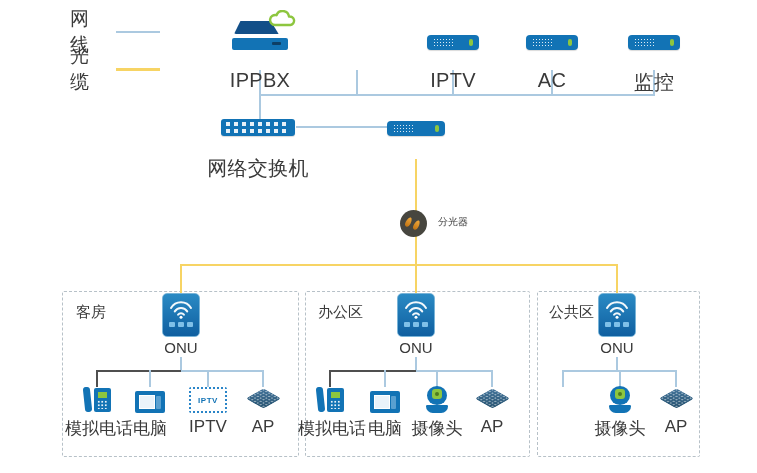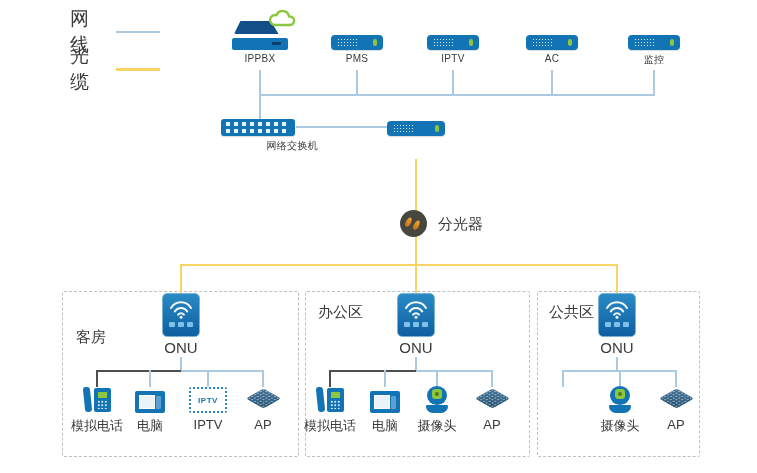"IPPBX" .dev-label { font-size: 10px -> 20px; margin-top: 3px -> 19px }
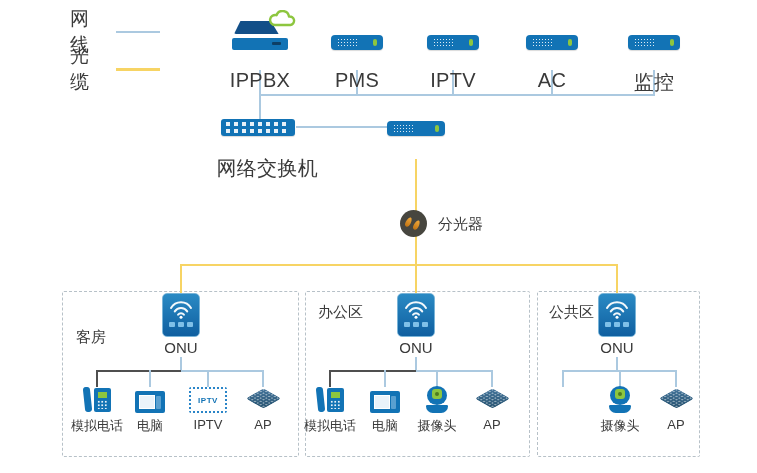"PMS" div.dev-top { html: <div> <div> <div> <span></span> <span></span> </div> </div> <div>PMS</div> </div> -> none }
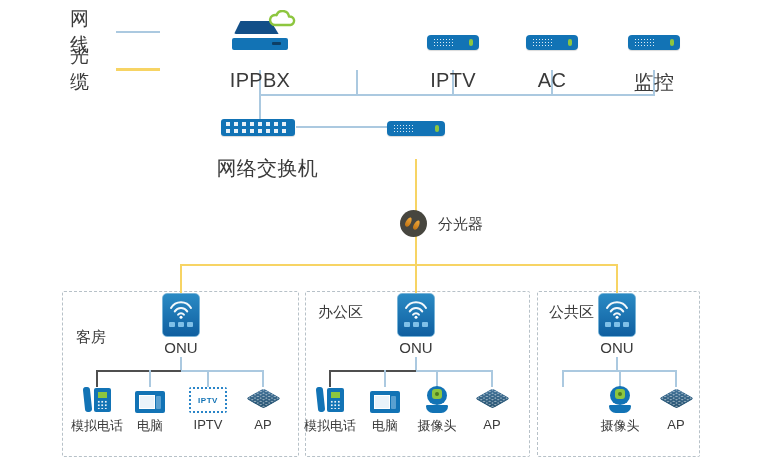"网络交换机" .mid-group { text-align: right -> center }
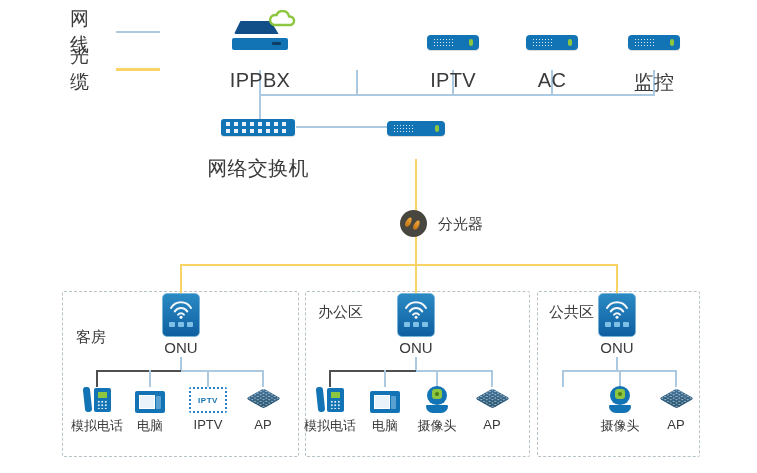"分光器" .splitter-label { font-size: 15px -> 10px }
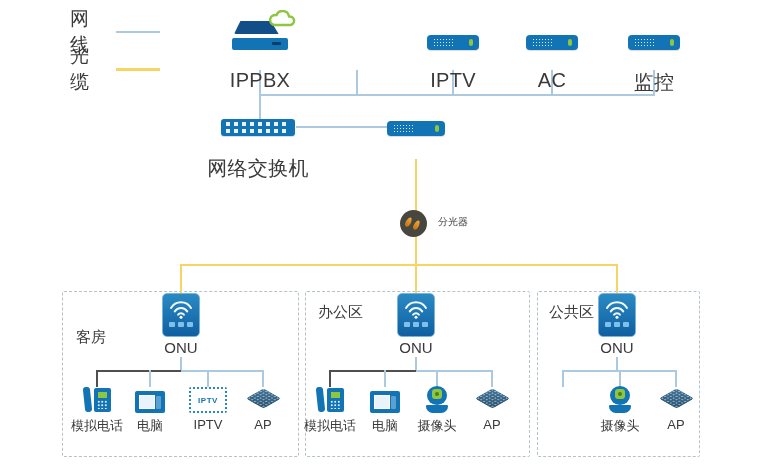"客房" div.zone-name { margin-top: 25px -> none }
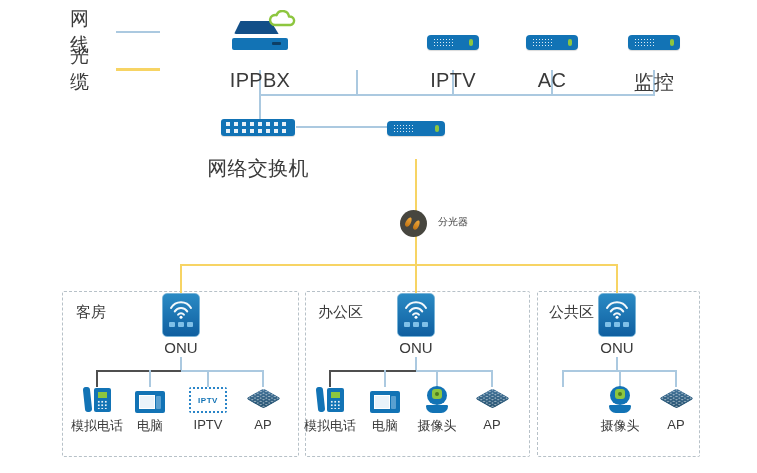"模拟电话" .bot-label { font-size: 13px -> 17px }
